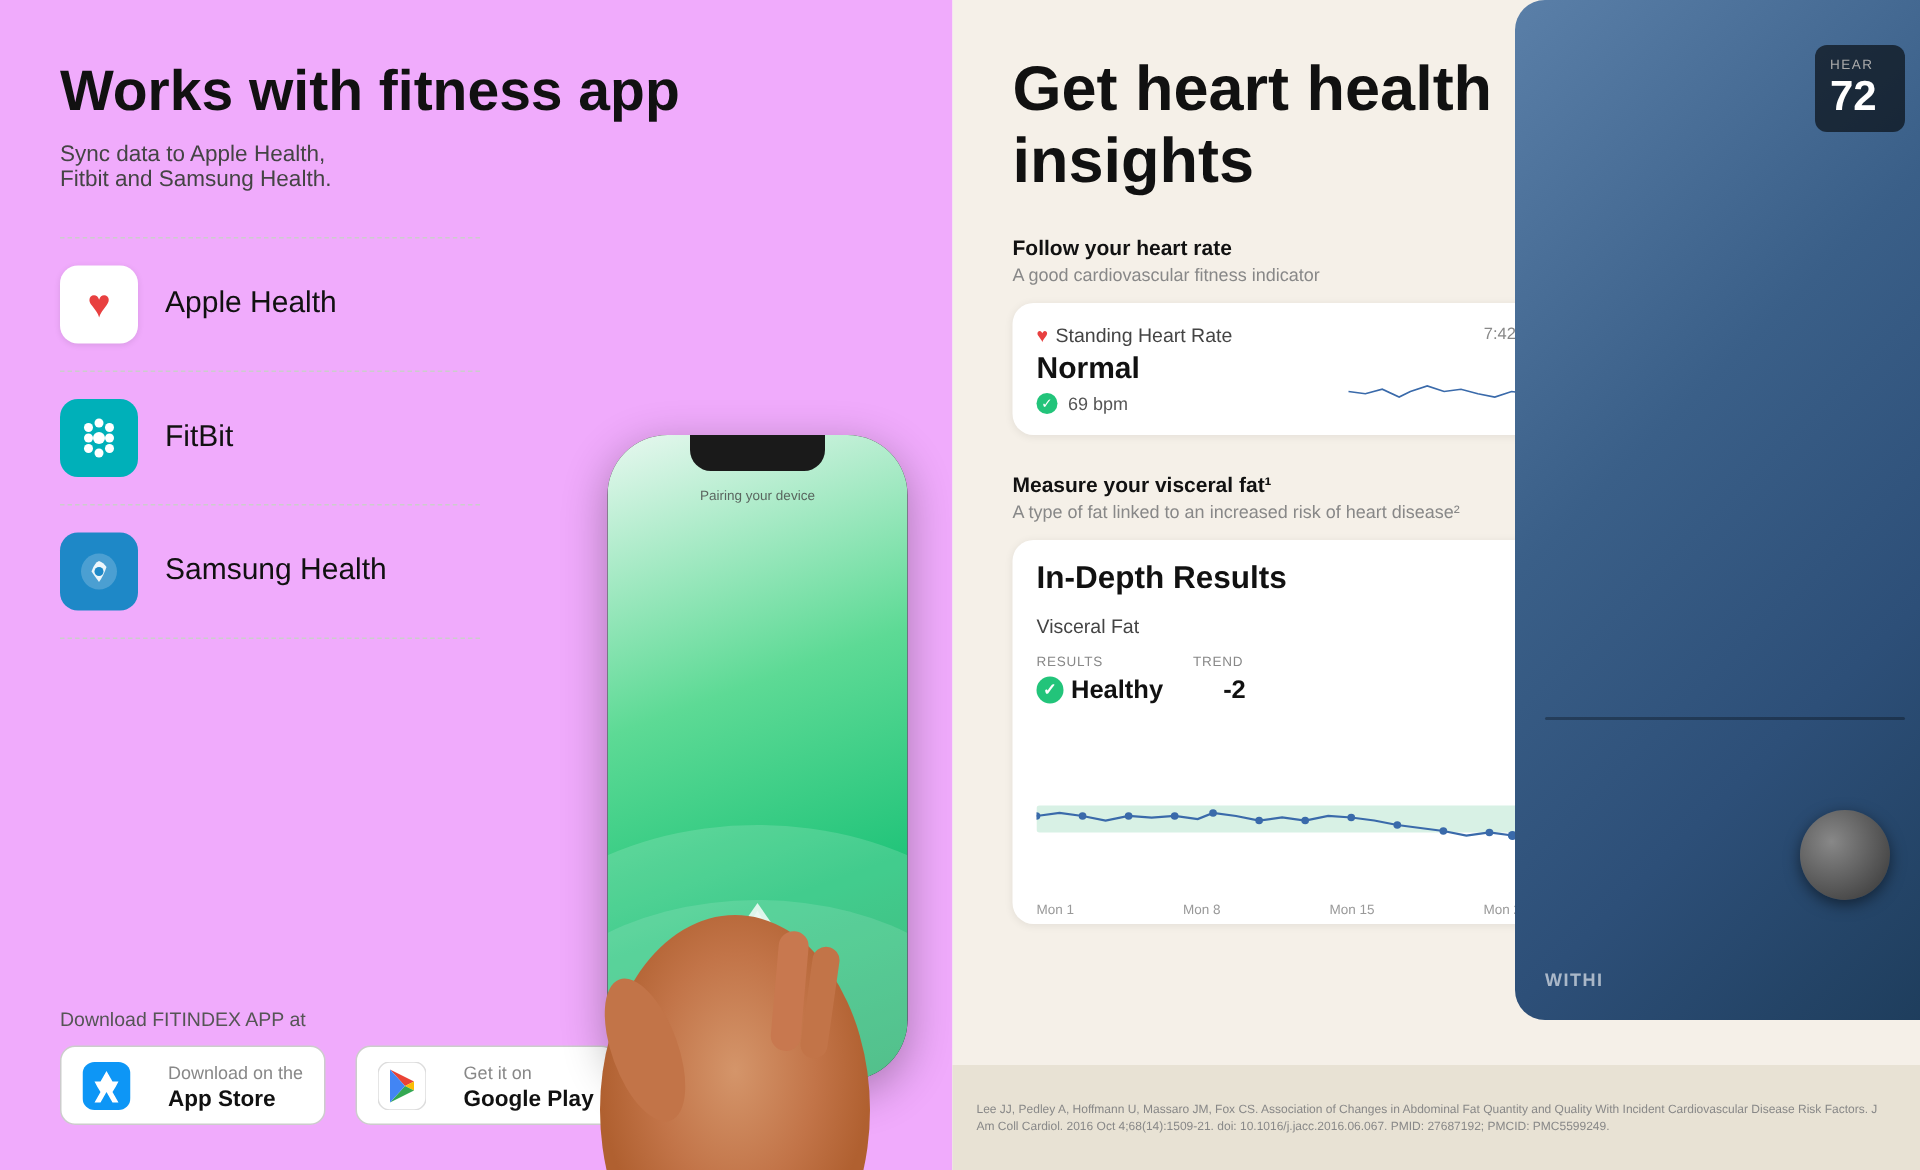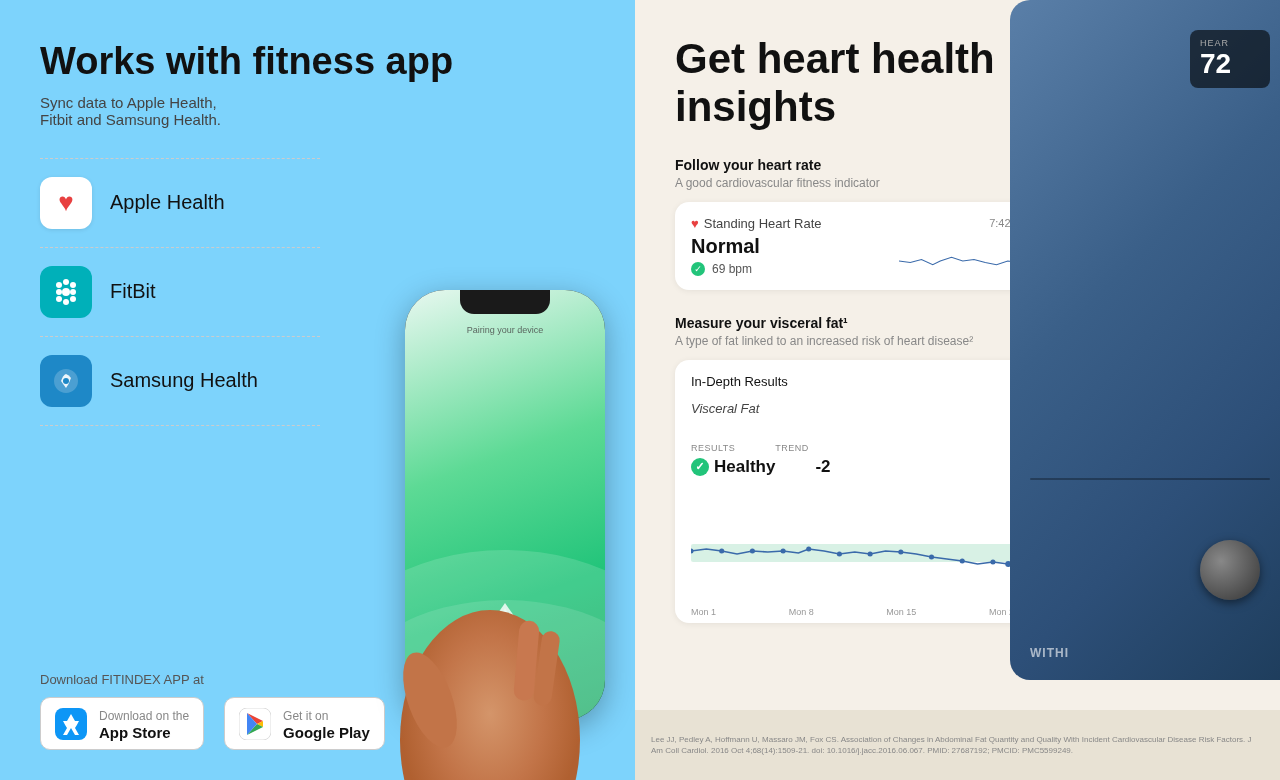"Works with fitness app" .left-panel { background: #7dd3fc -> #f0abfc }
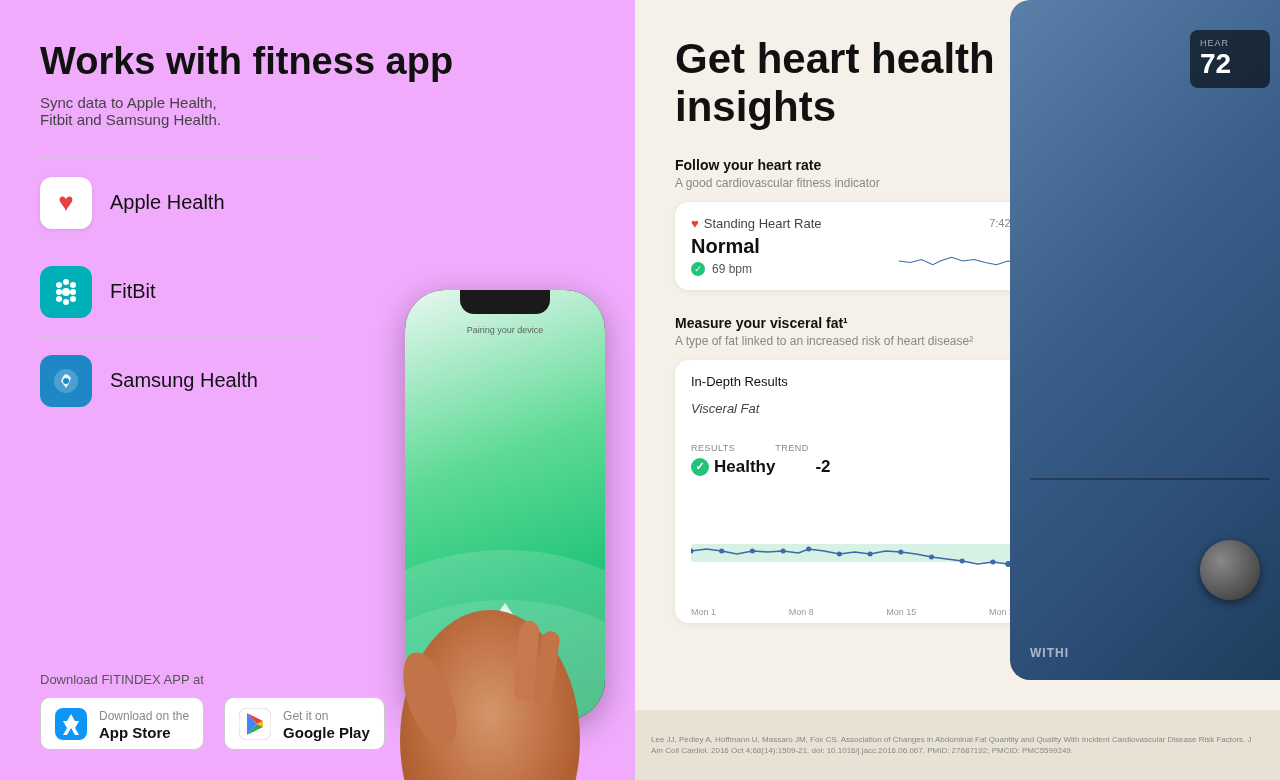"HEAR" .scale-display { width: 80px -> 60px }
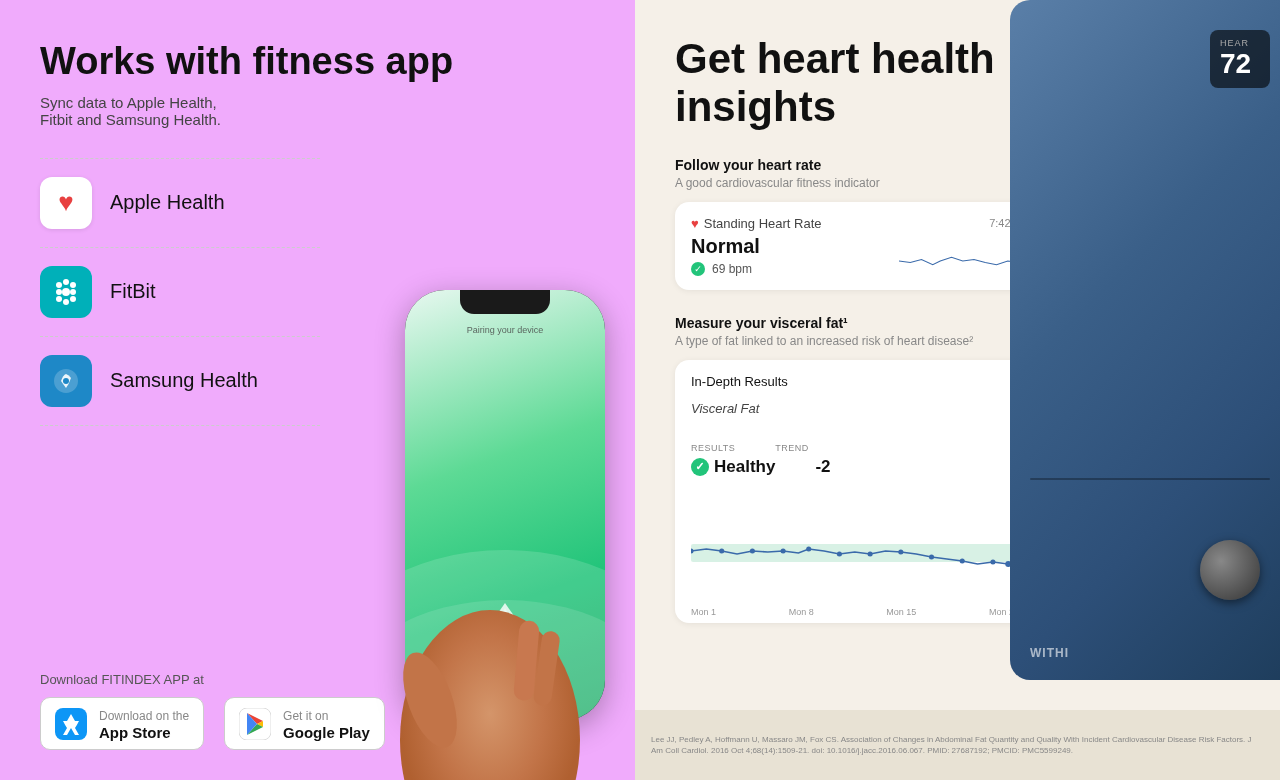"In-Depth Results" .visceral-card-title { font-size: 13px -> 21px; font-weight: 400 -> 700 }
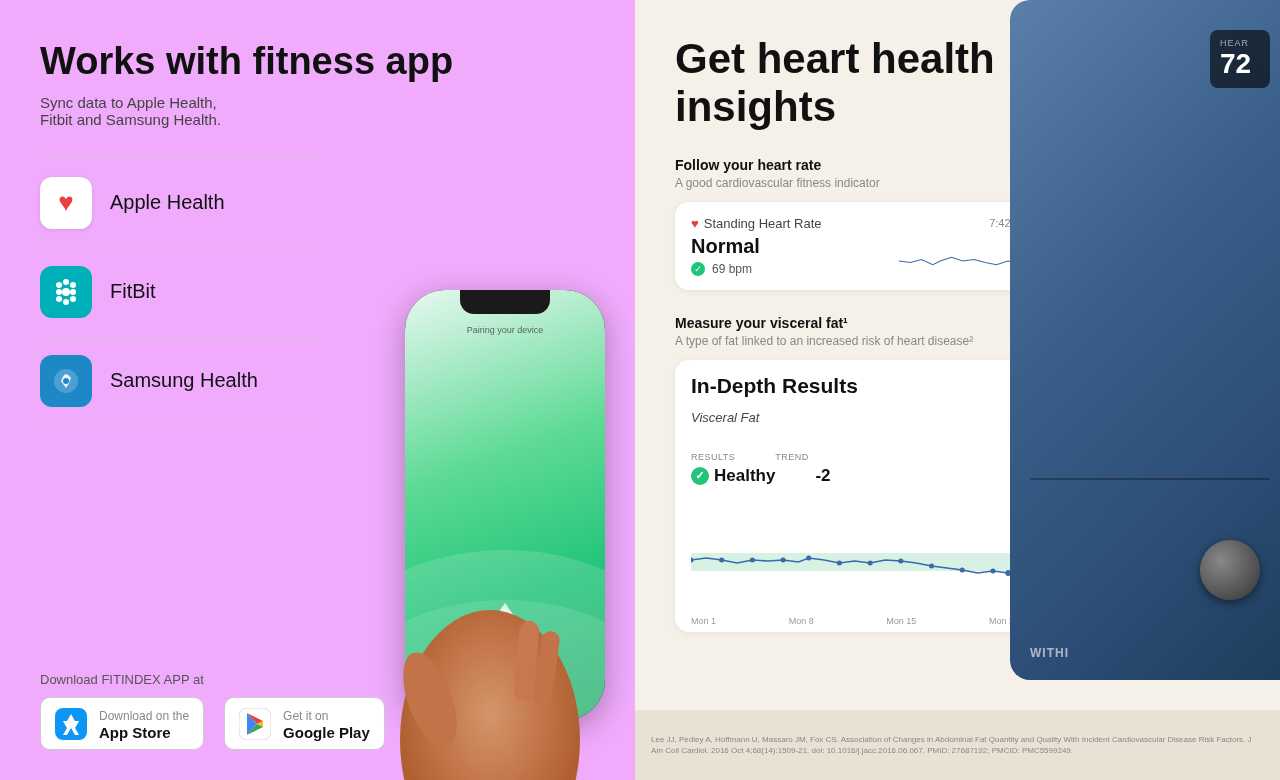"Visceral Fat" .visceral-inner-title { font-style: italic -> none; margin-bottom: 24px -> 8px }
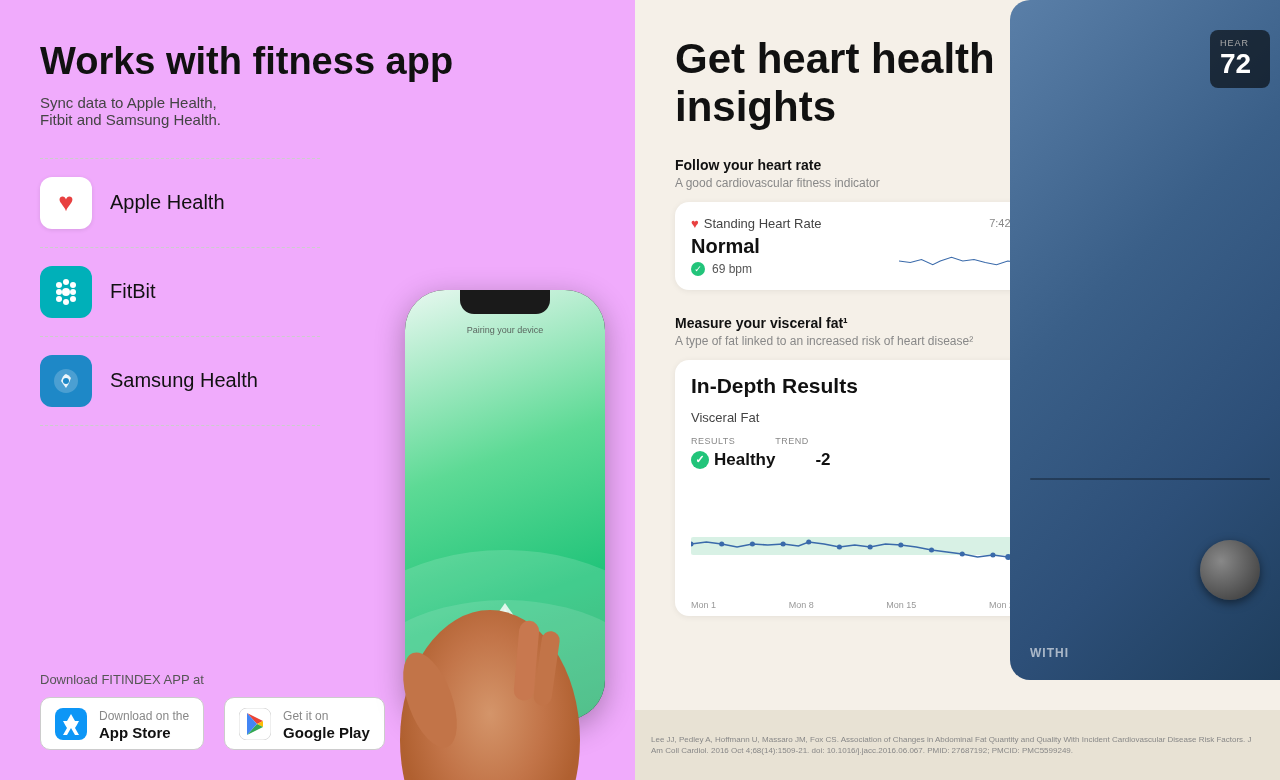"RESULTS" .visceral-labels { gap: 40px -> 60px }
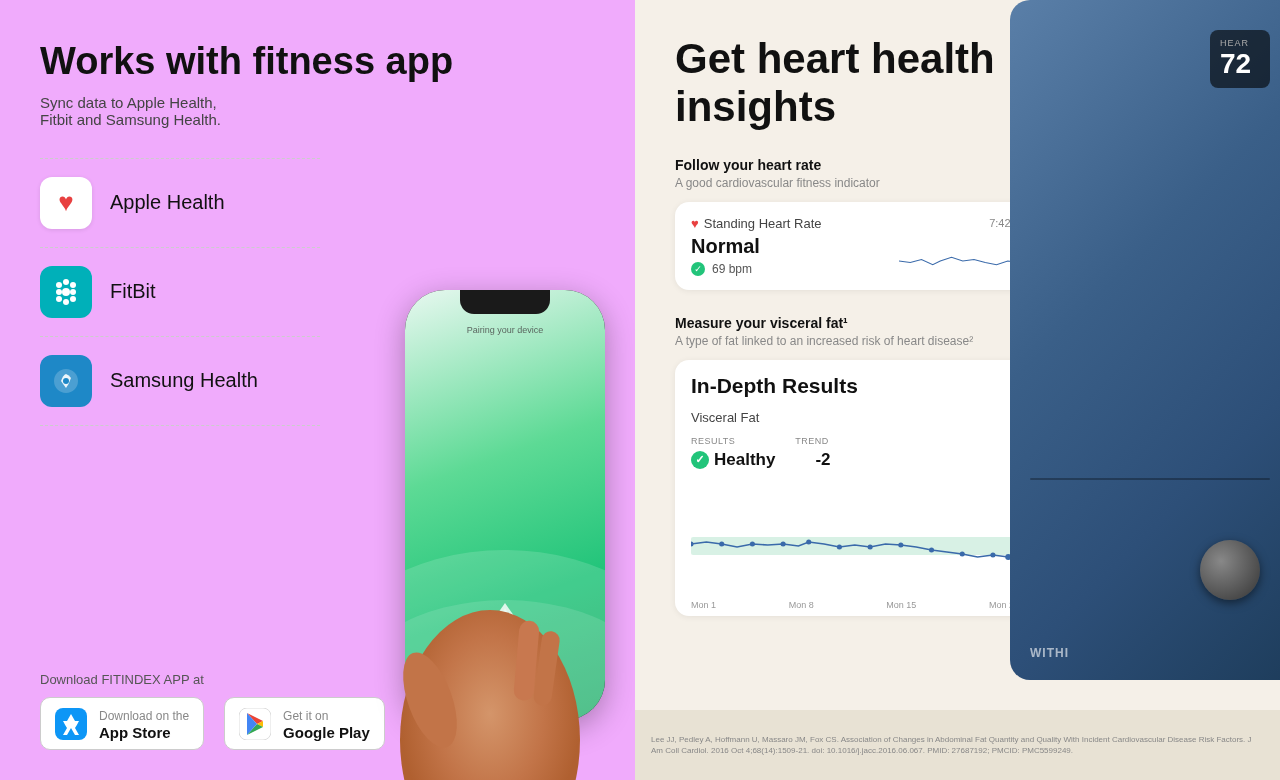"Download on the" .store-btn { gap: 12px -> 25px }
